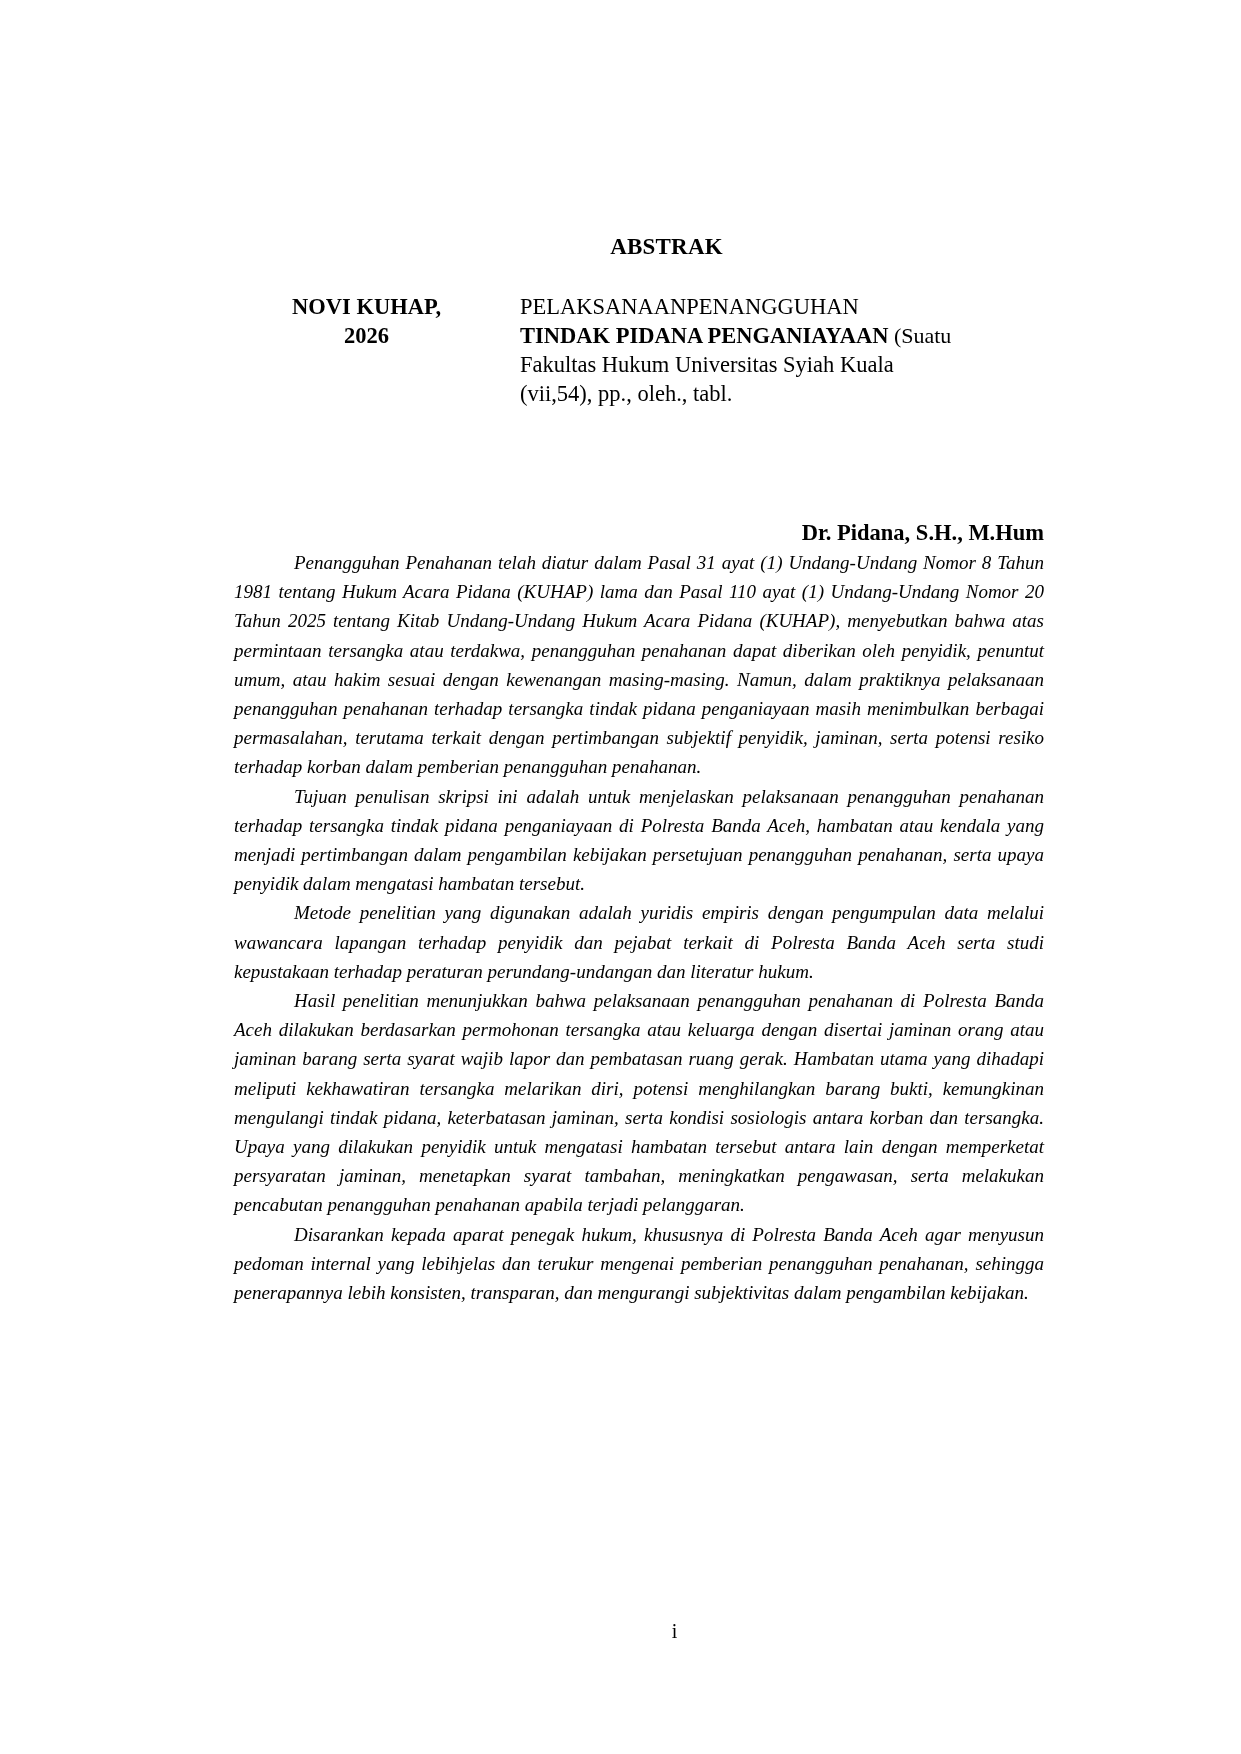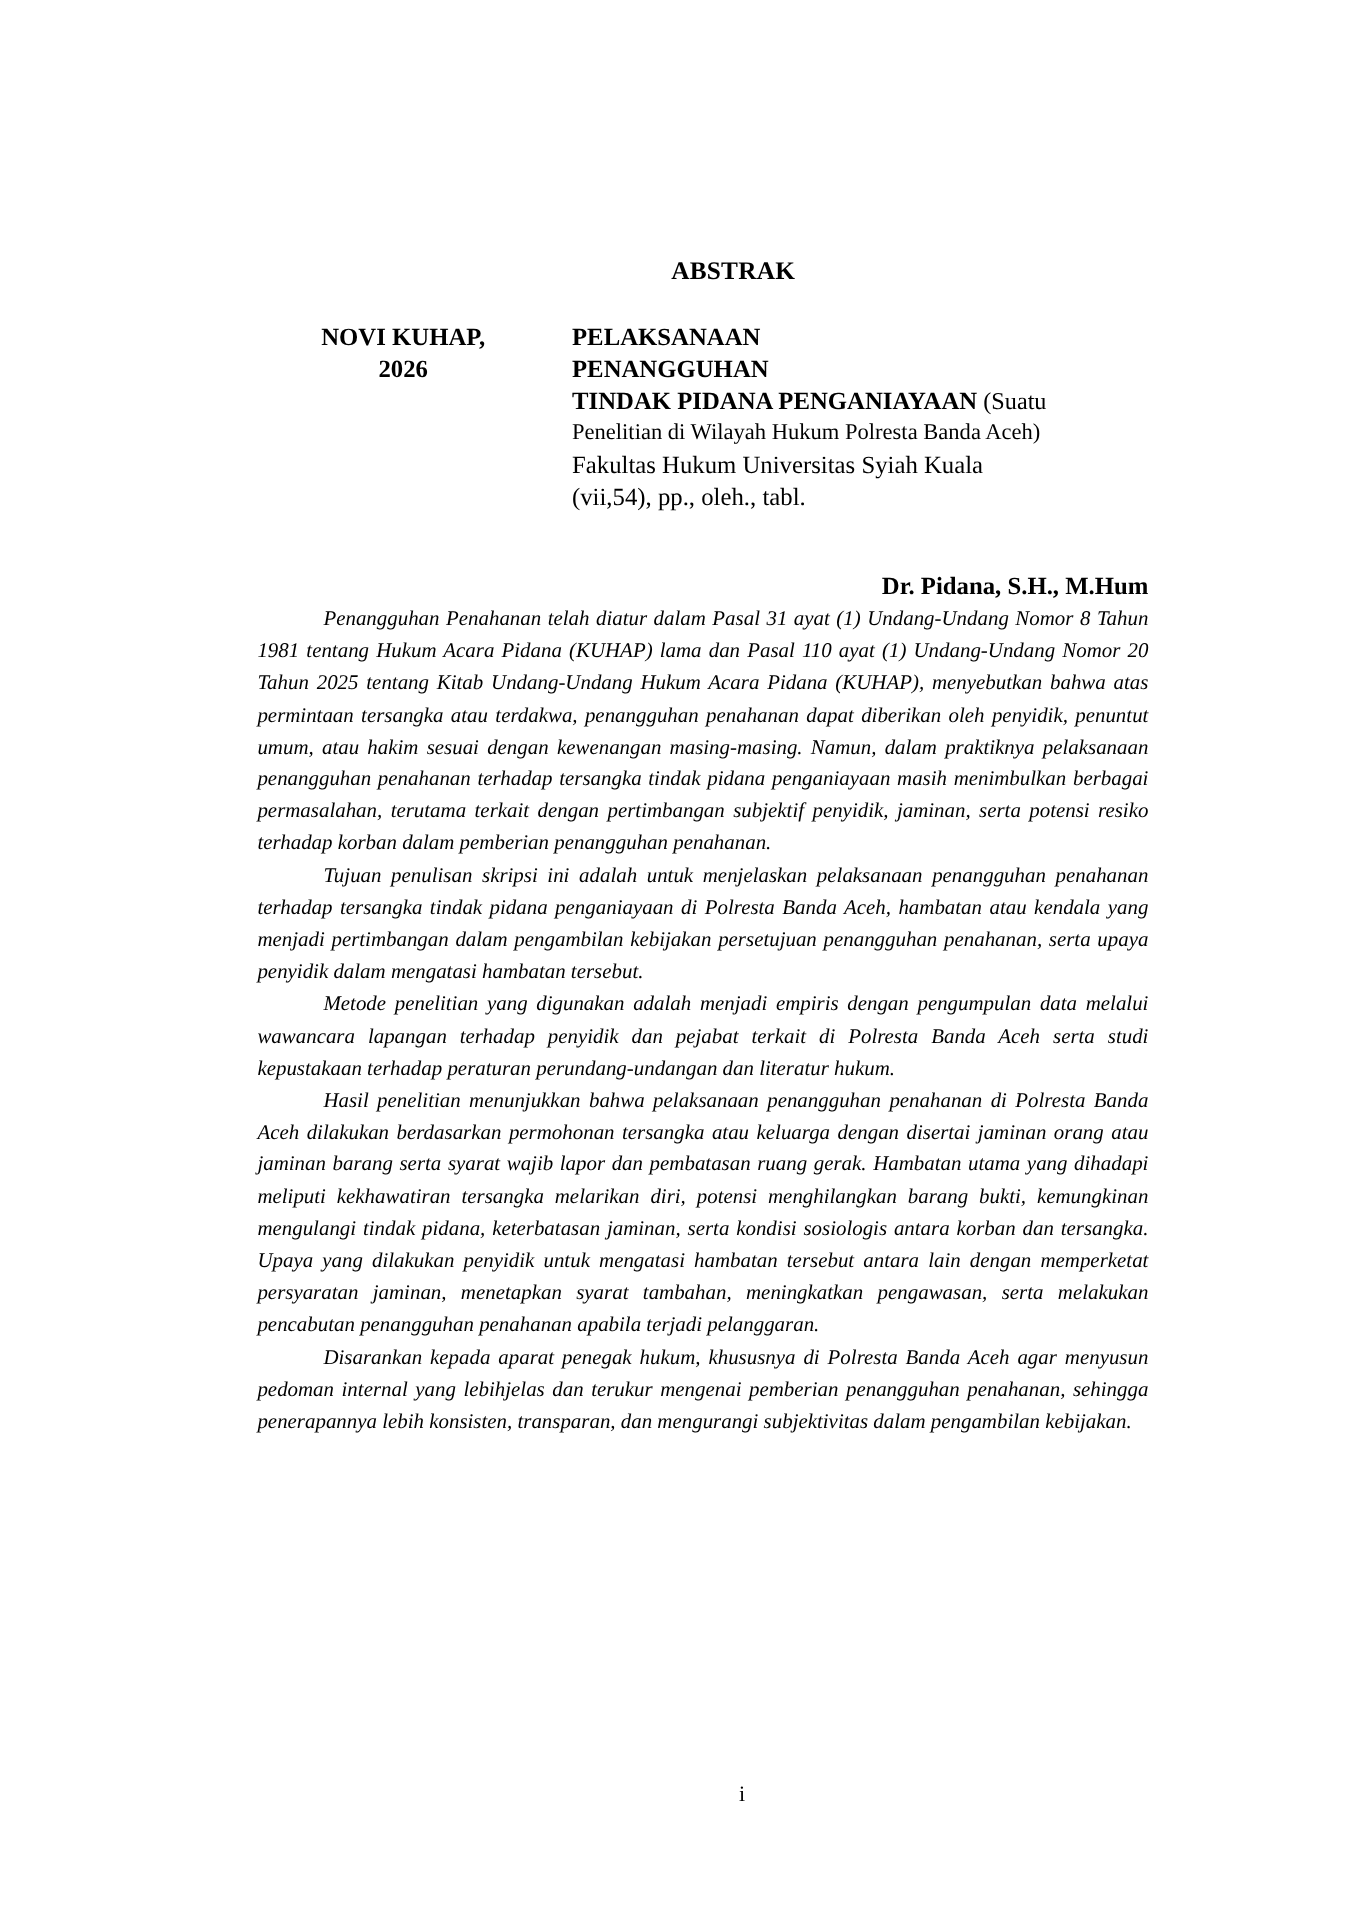"PELAKSANAAN" .info-block .line1 { flex-direction: column -> none; font-weight: bold -> normal }
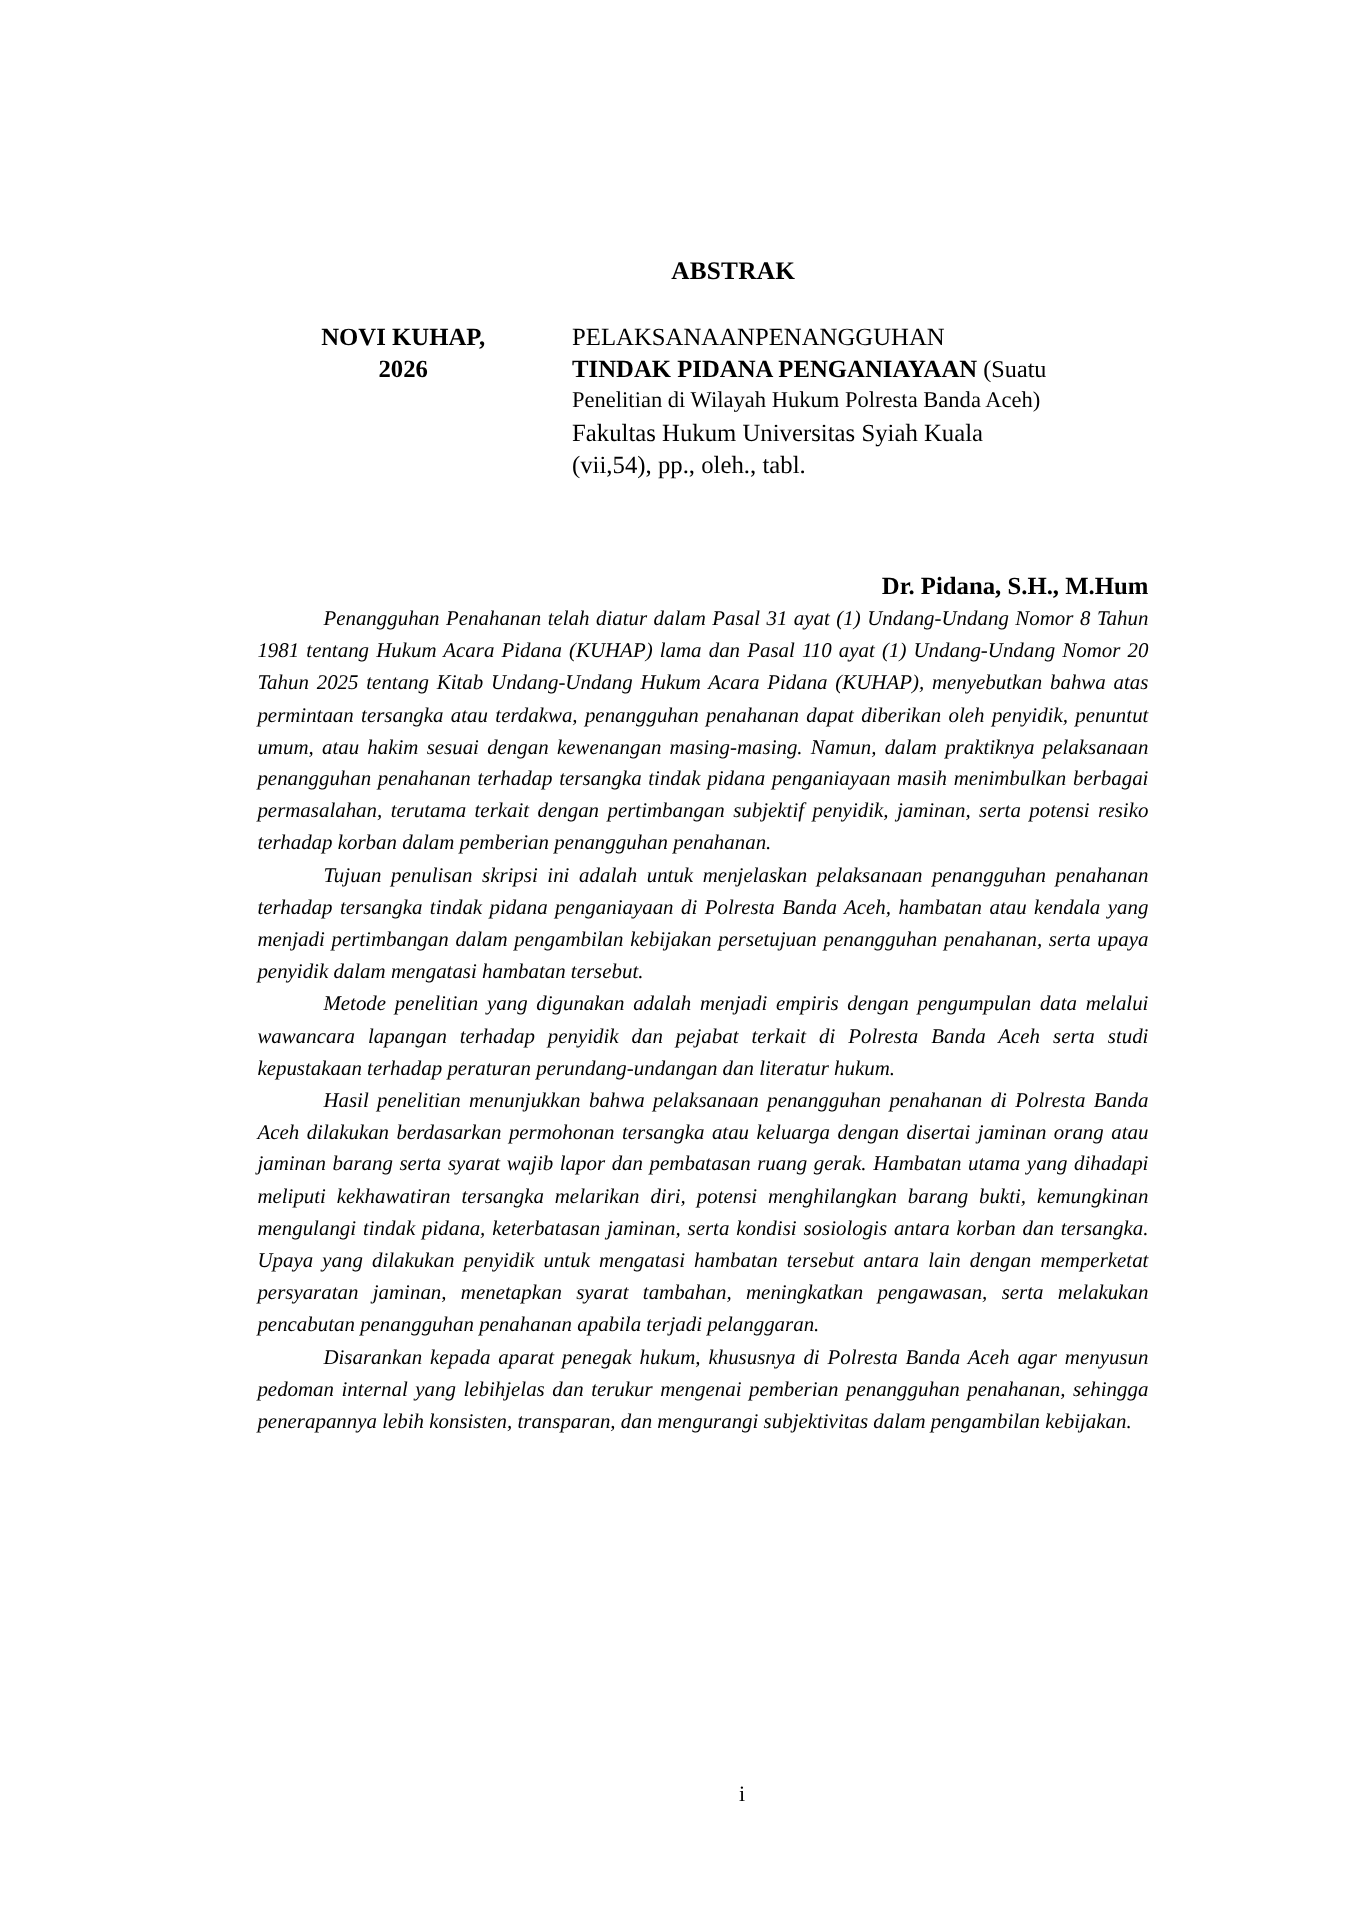"Penelitian di Wilayah Hukum Polresta" div.small { html: <div>Penelitian di Wilayah Hukum Polresta Banda Aceh)</div> -> none }
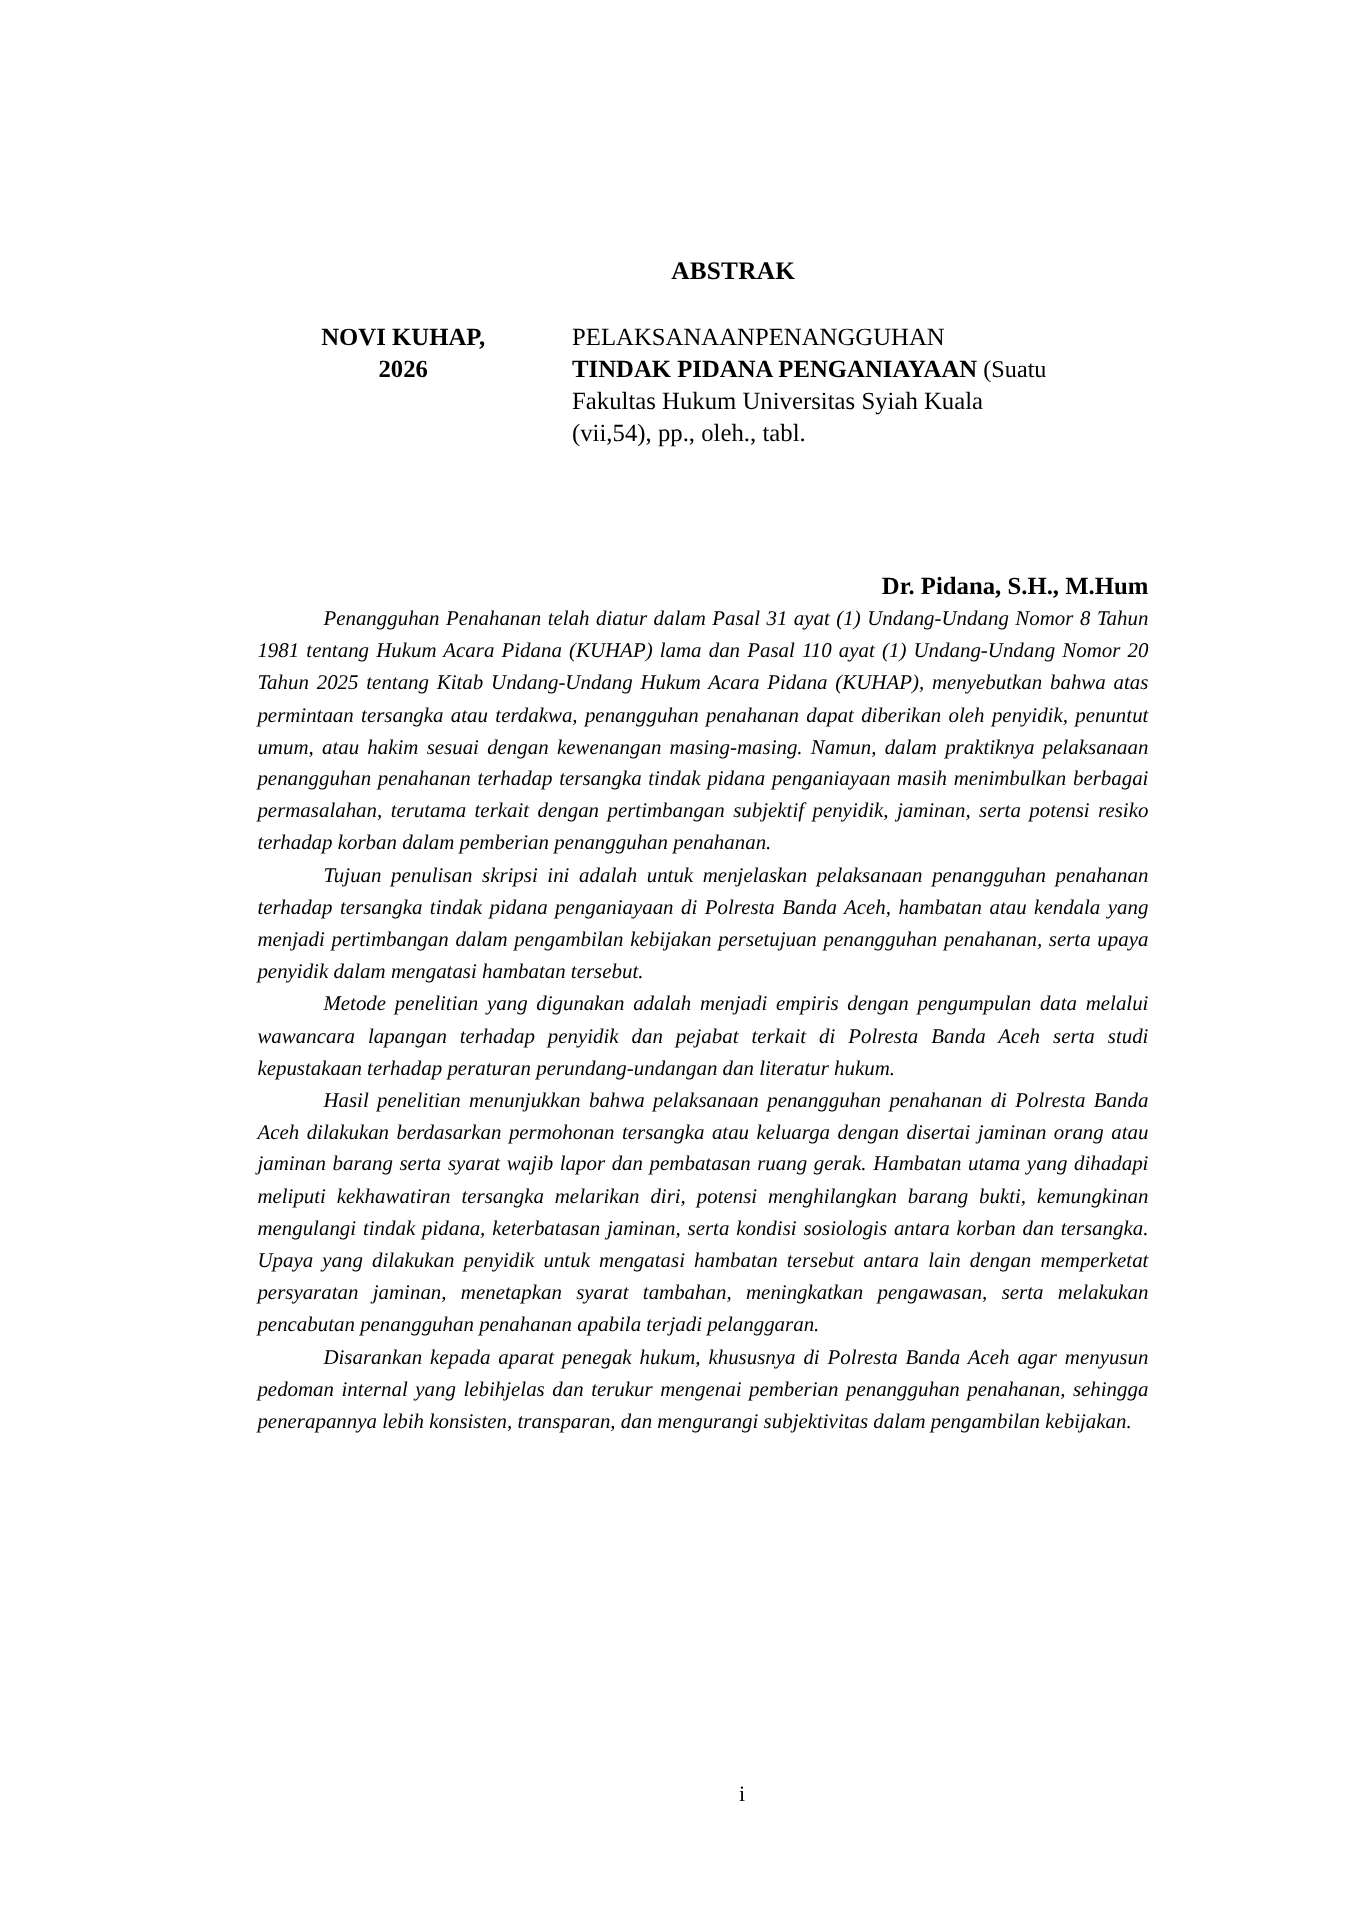"Metode penelitian yang digunakan adalah" p { text: menjadi -> yuridis }
